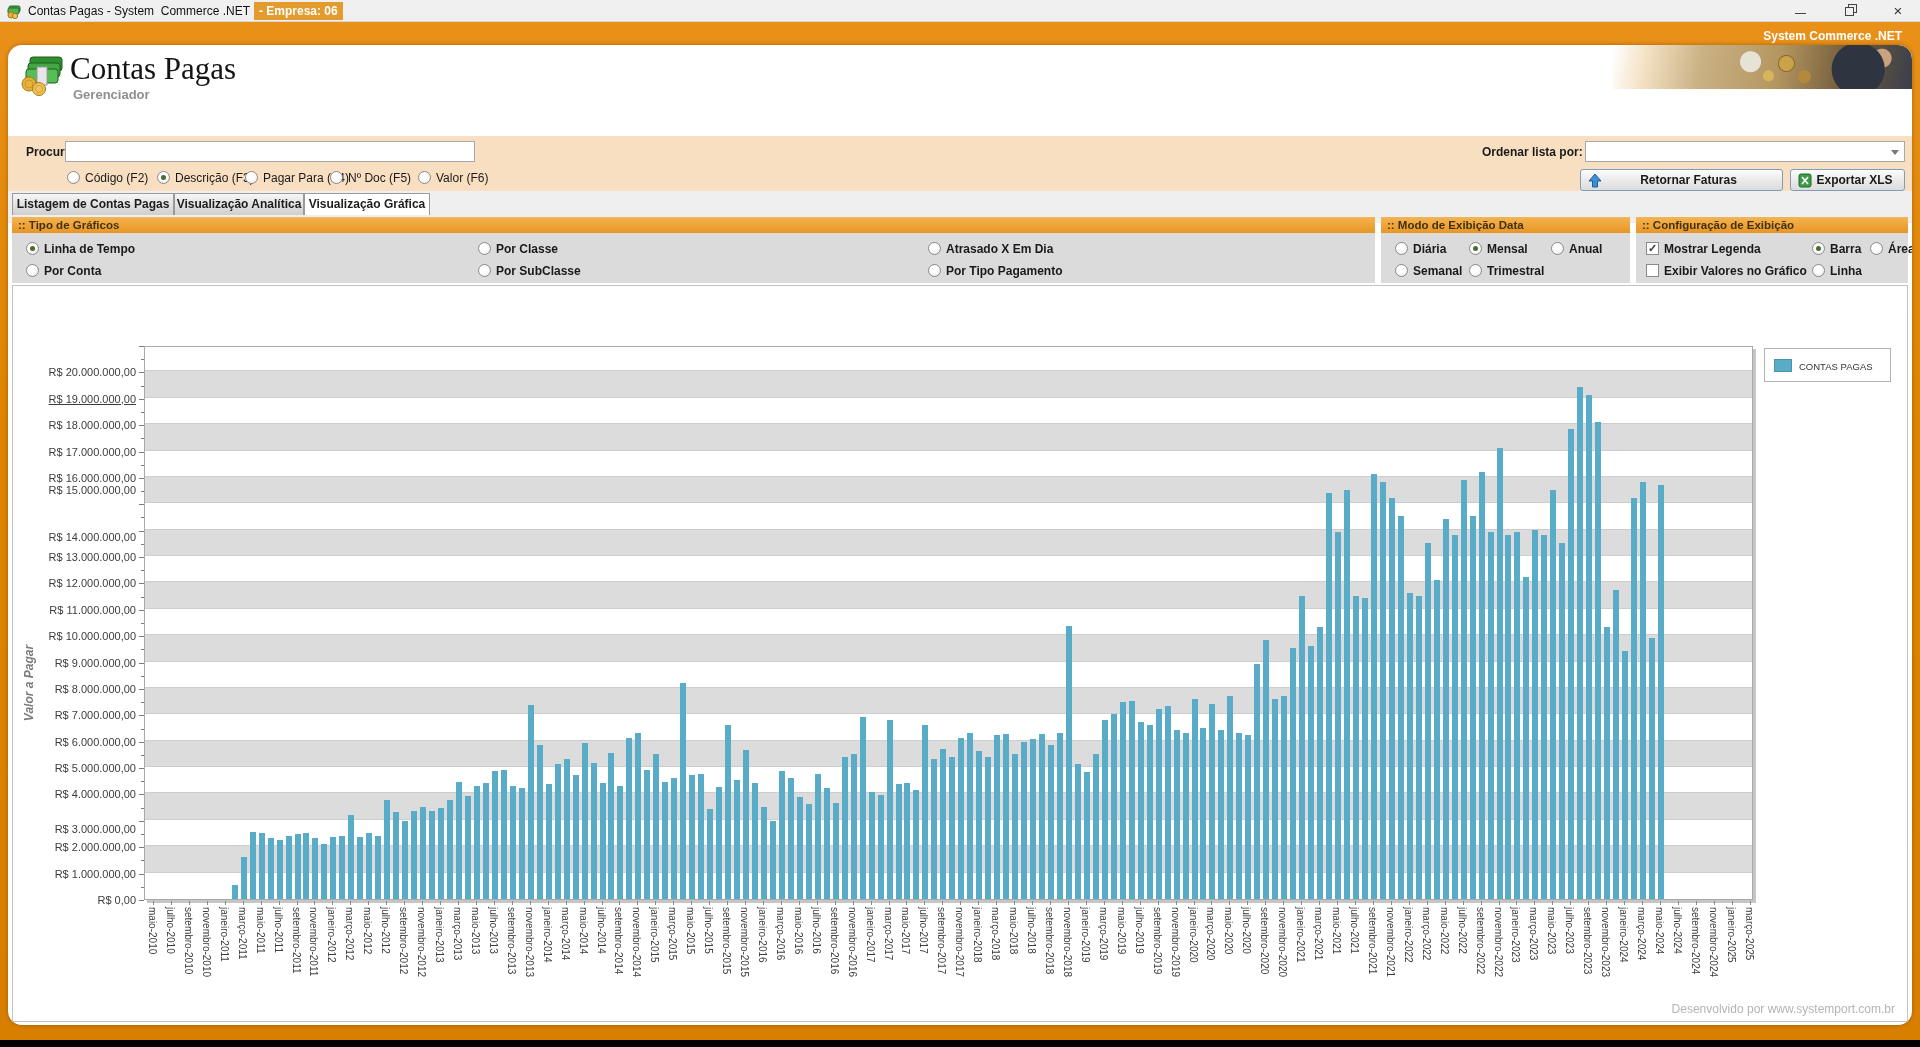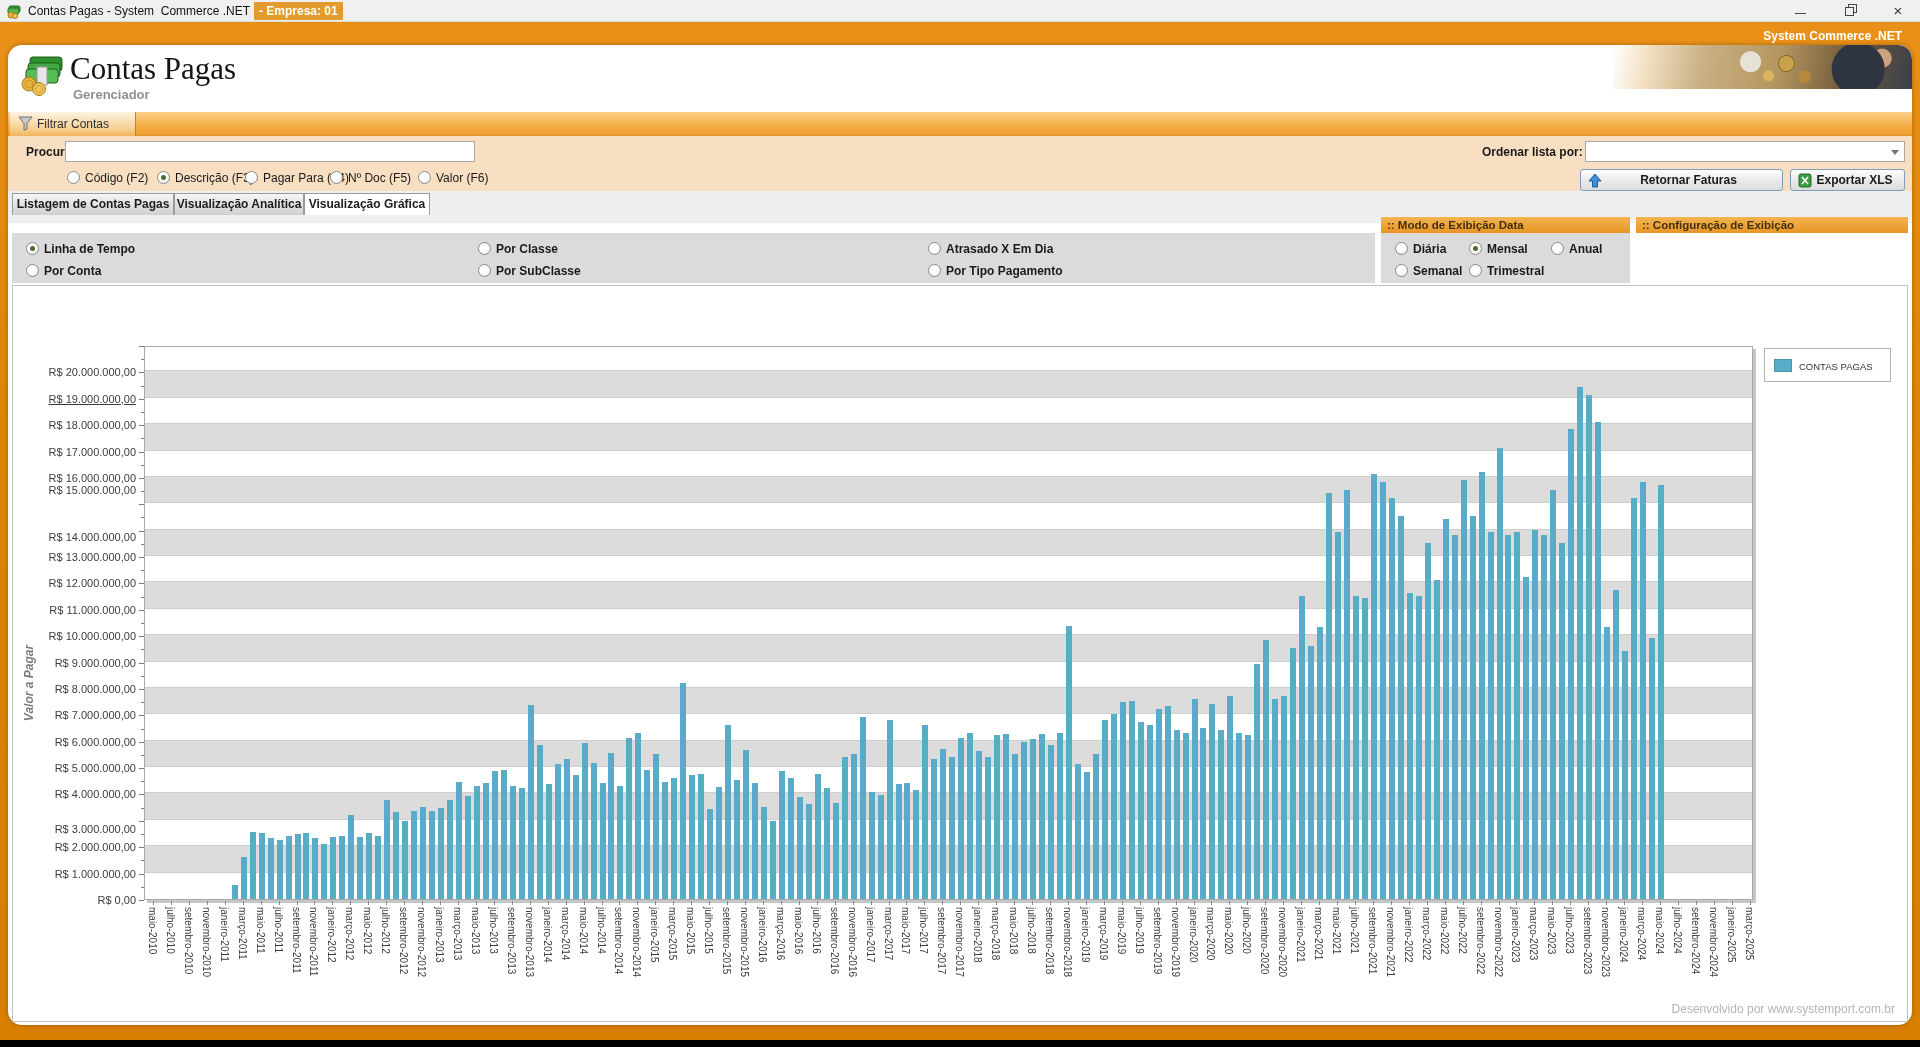"- Empresa: 01" span.tb-badge { text: 01 -> 06 }
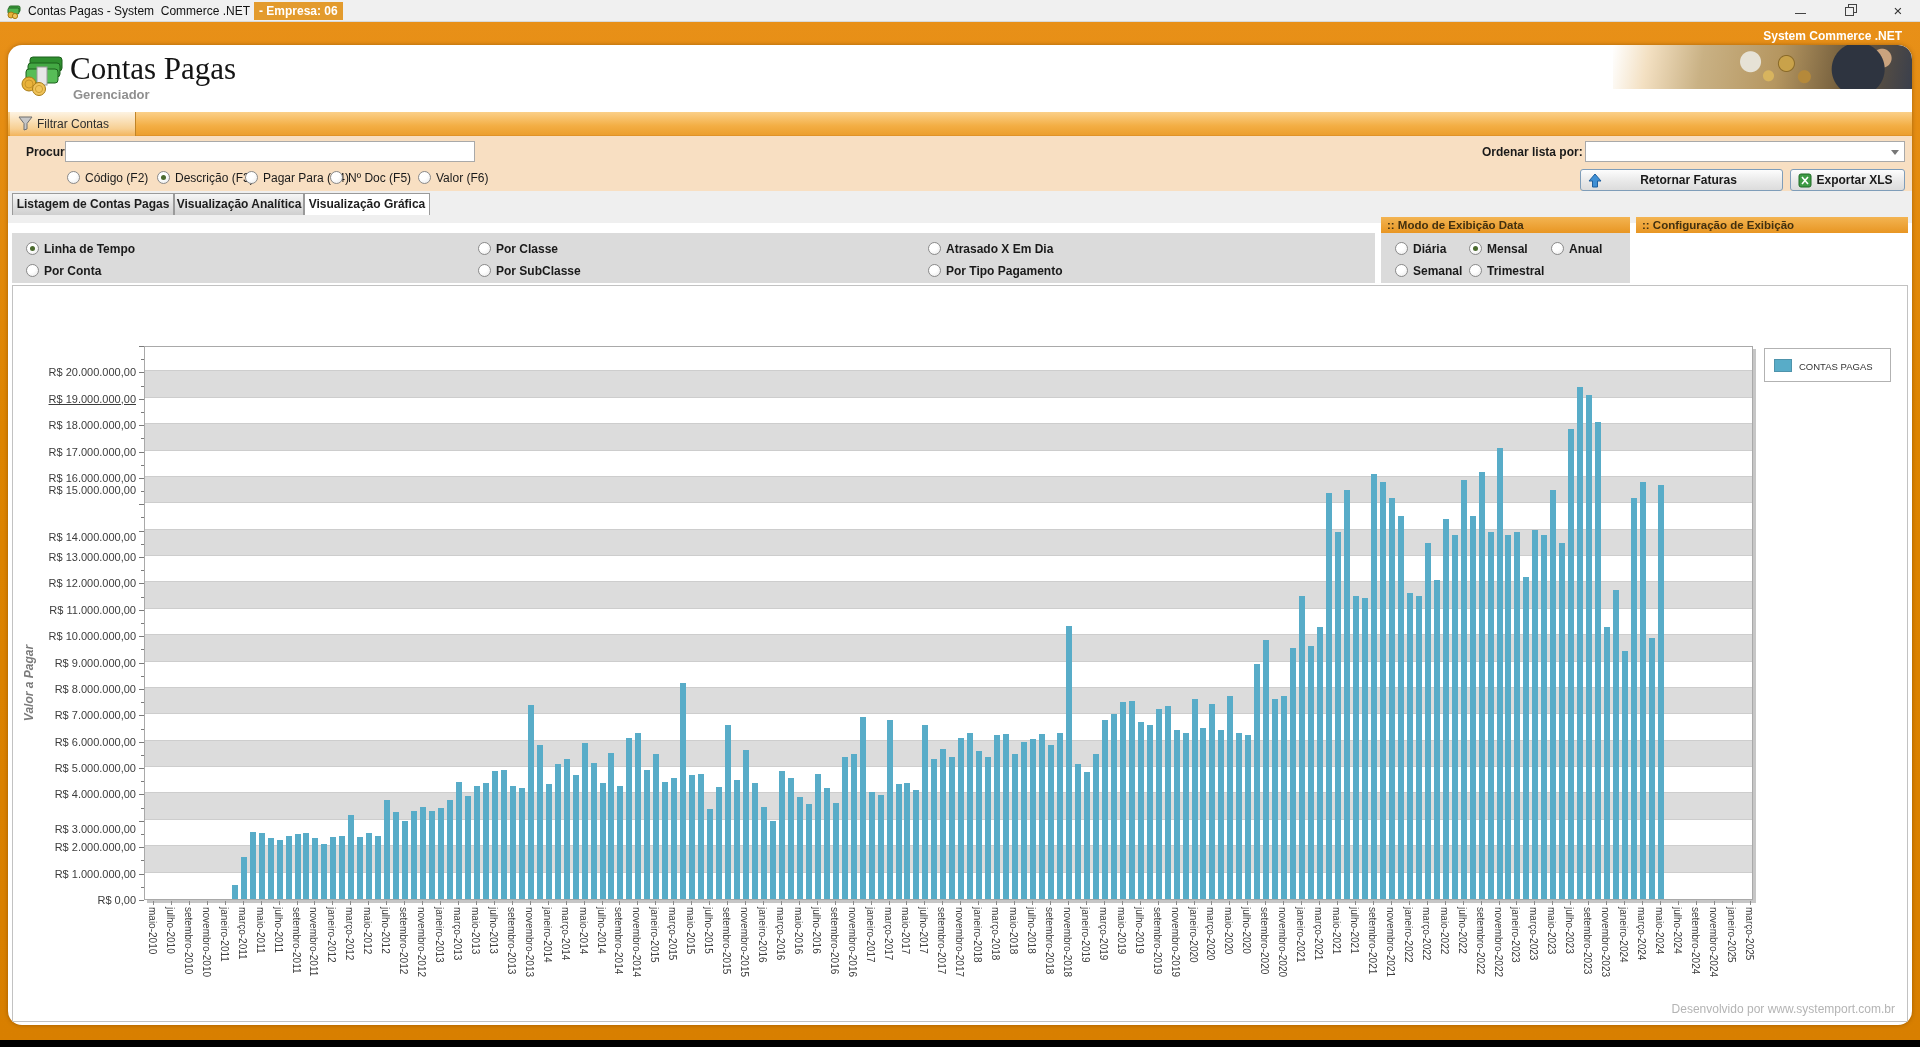"Filtrar Contas" div.filter-row { html: <div> <div> <svg> <path></path> </svg> <span>Filtrar Contas</span> </div> </div> -> none }
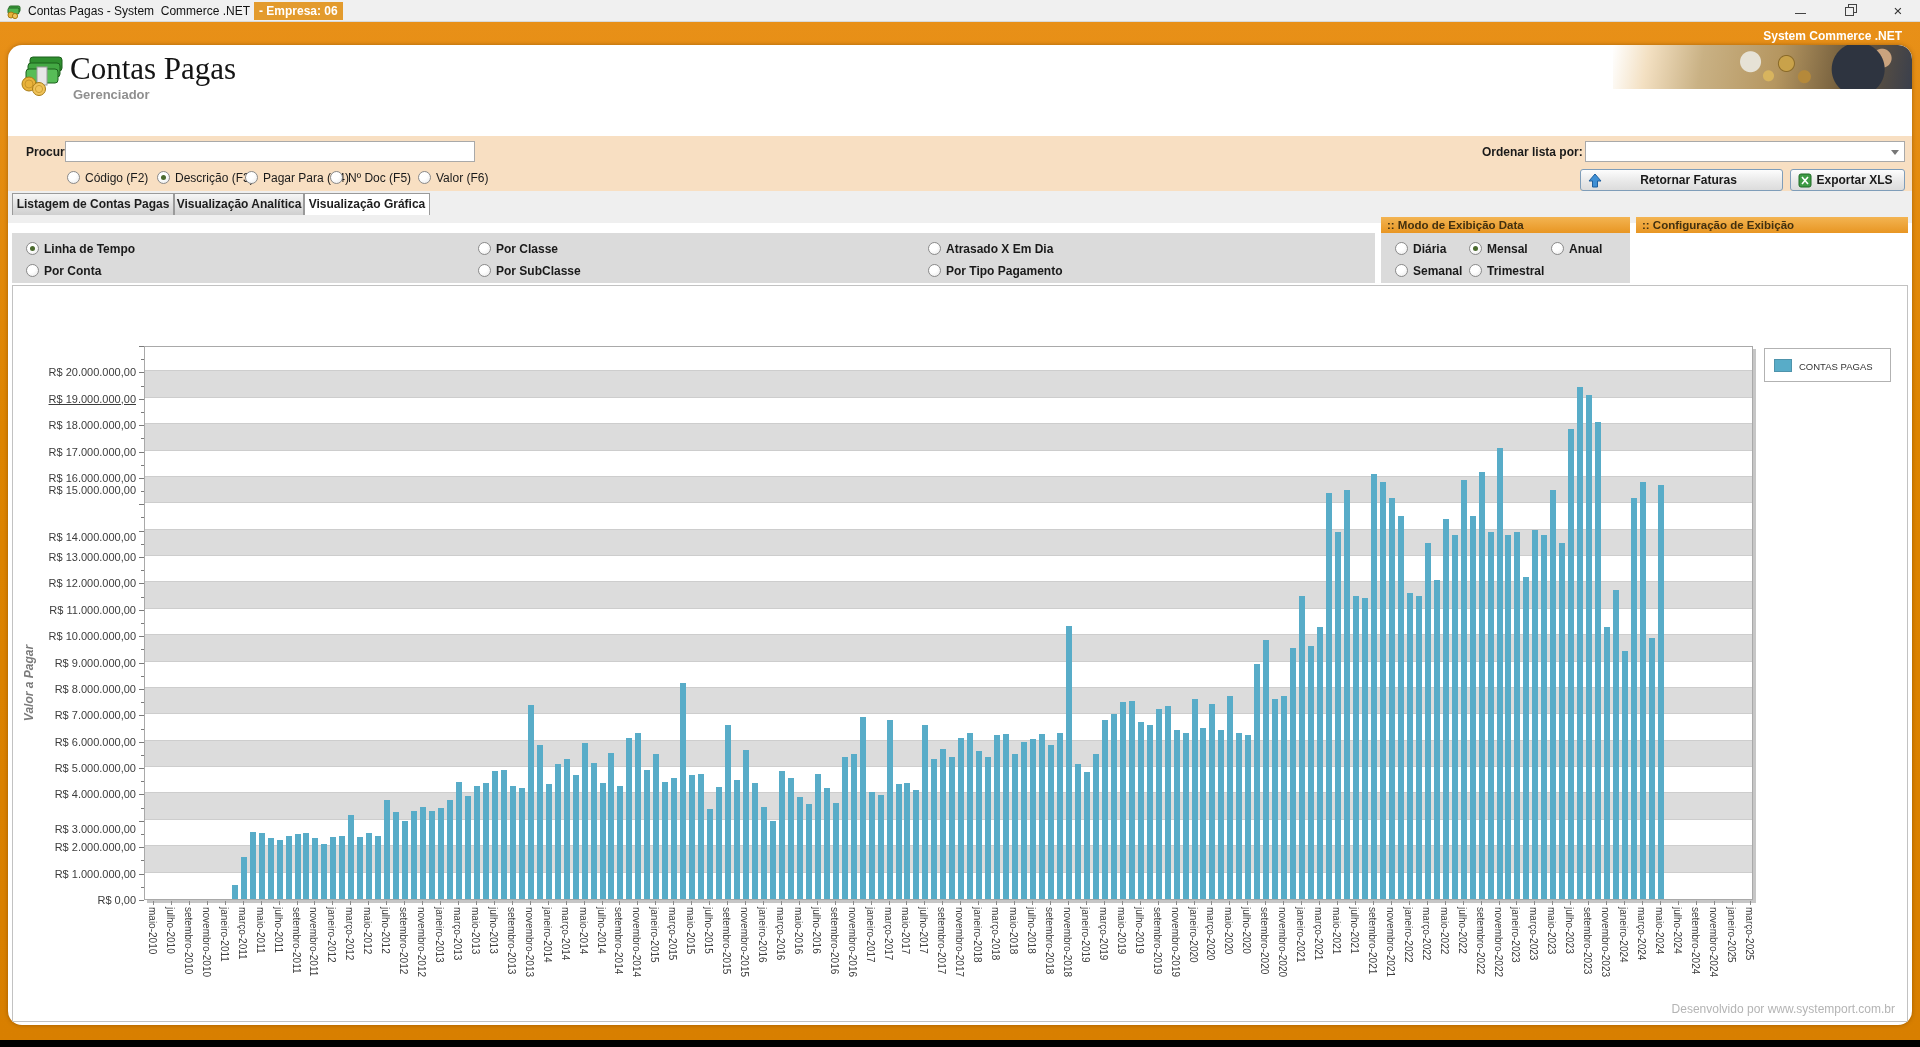":: Tipo de Gráficos" div.panel-head { html: none -> <div>:: Tipo de Gráficos</div> }
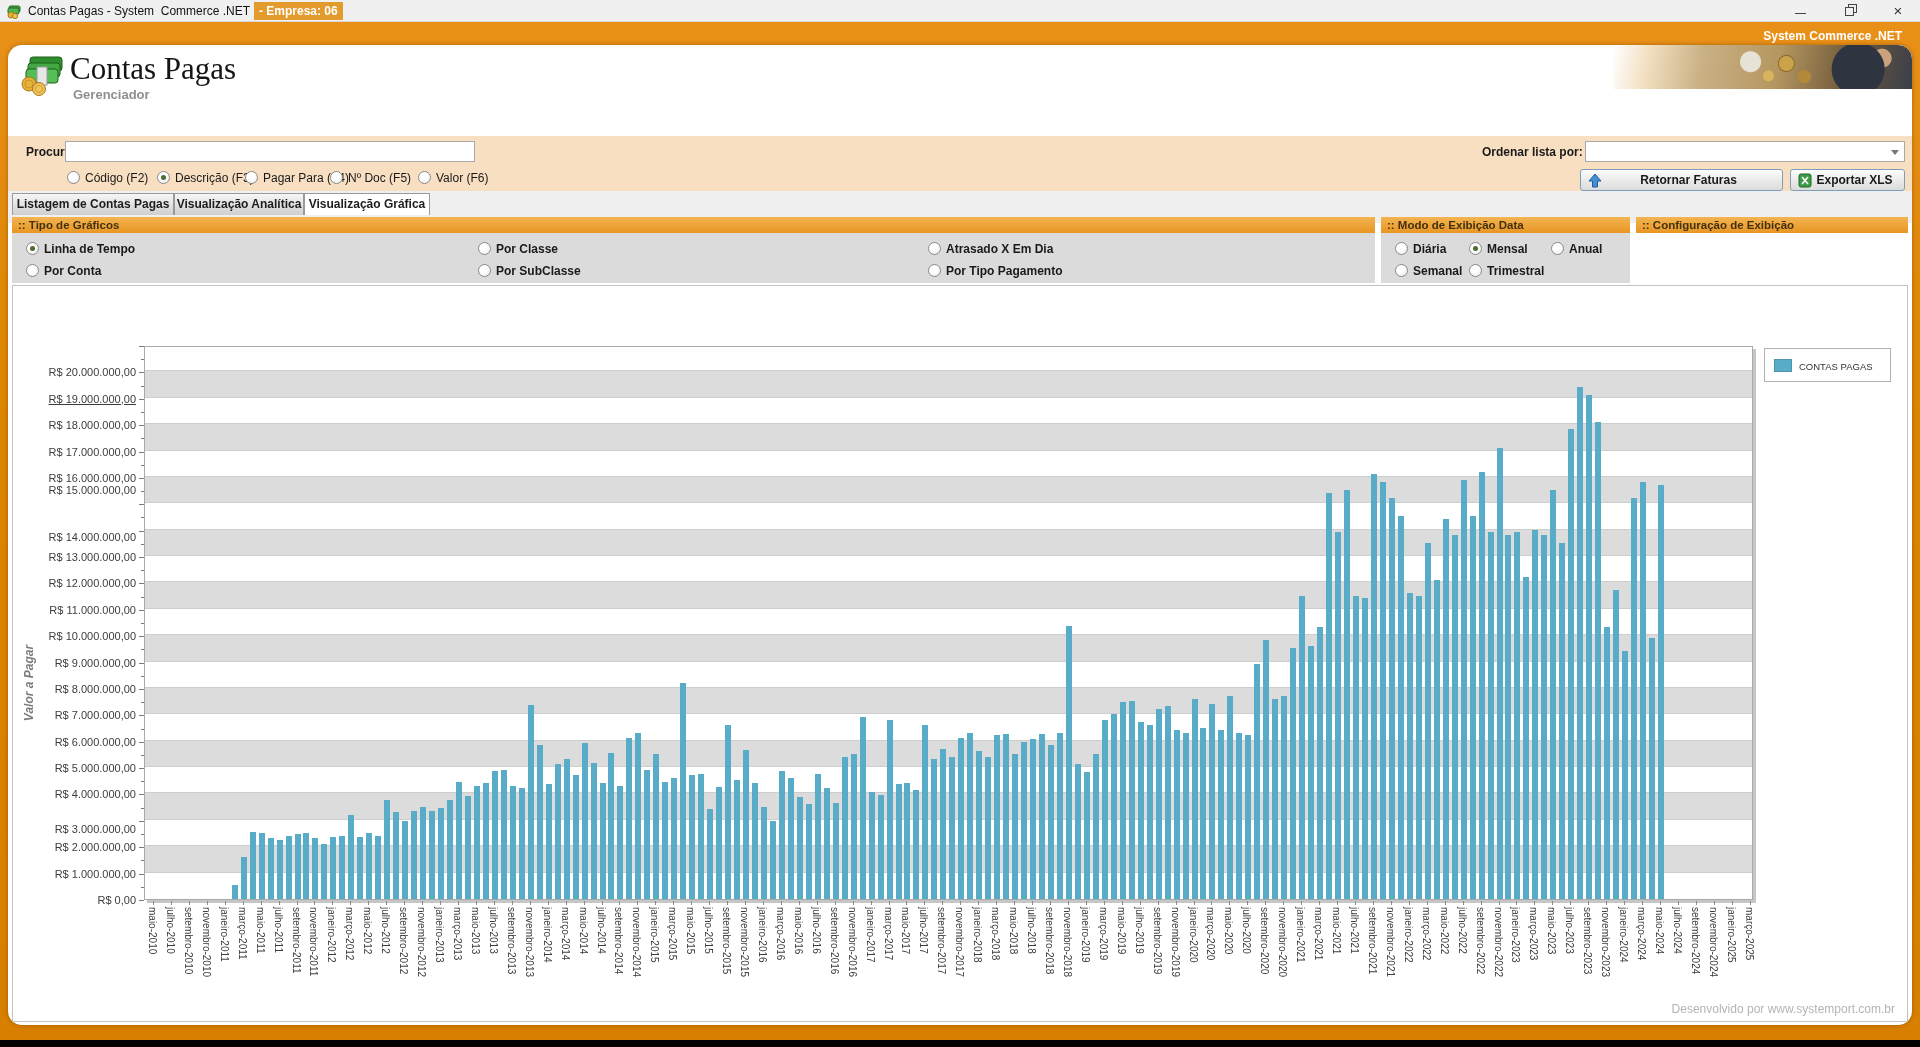"✓ Mostrar Legenda" div.panel-body { html: none -> <div> <div><span>✓</span><span>Mostrar Legenda</span></div> <div><span></span><span>Exibir Valores no Gráfico</span></div> <div><span></span><span>Barra</span></div> <div><span></span><span>Área</span></div> <div><span></span><span>Linha</span></div> </div> }
